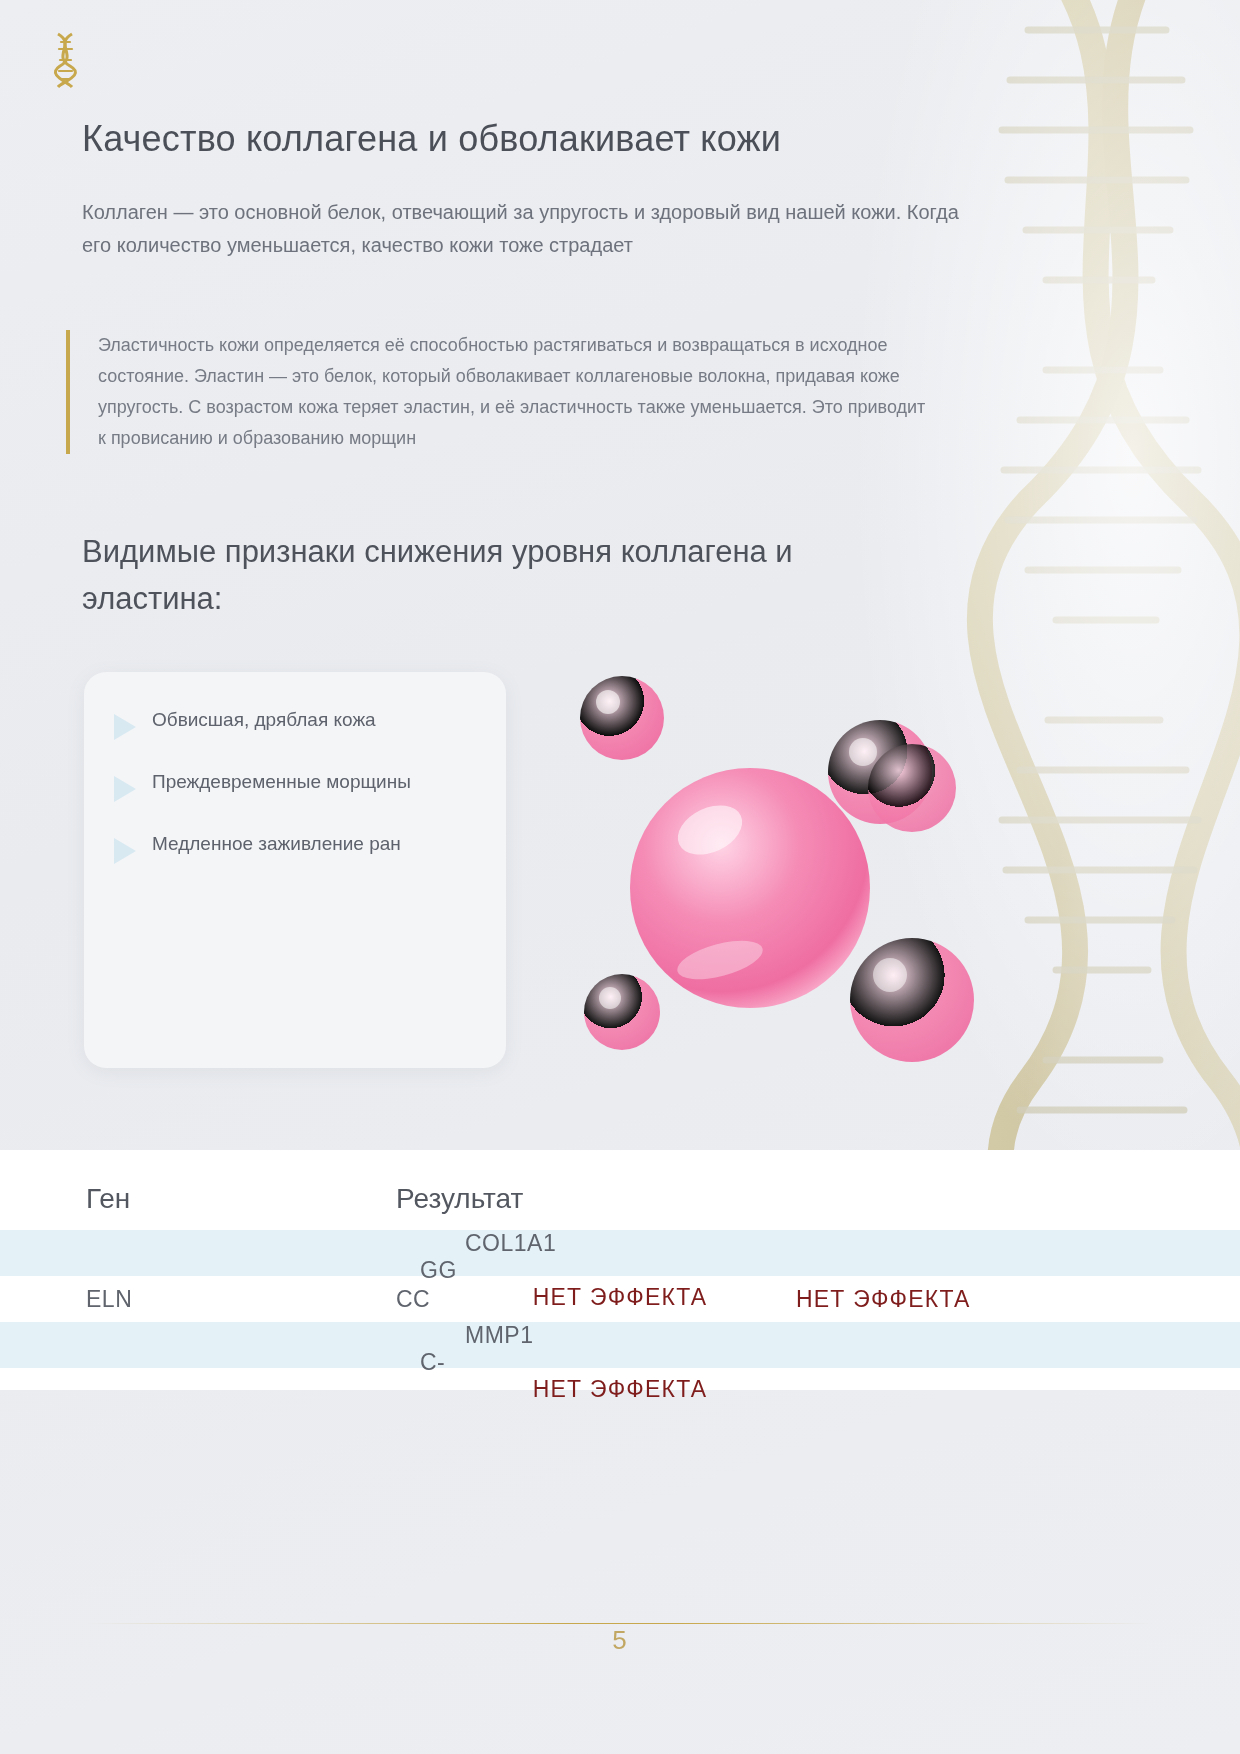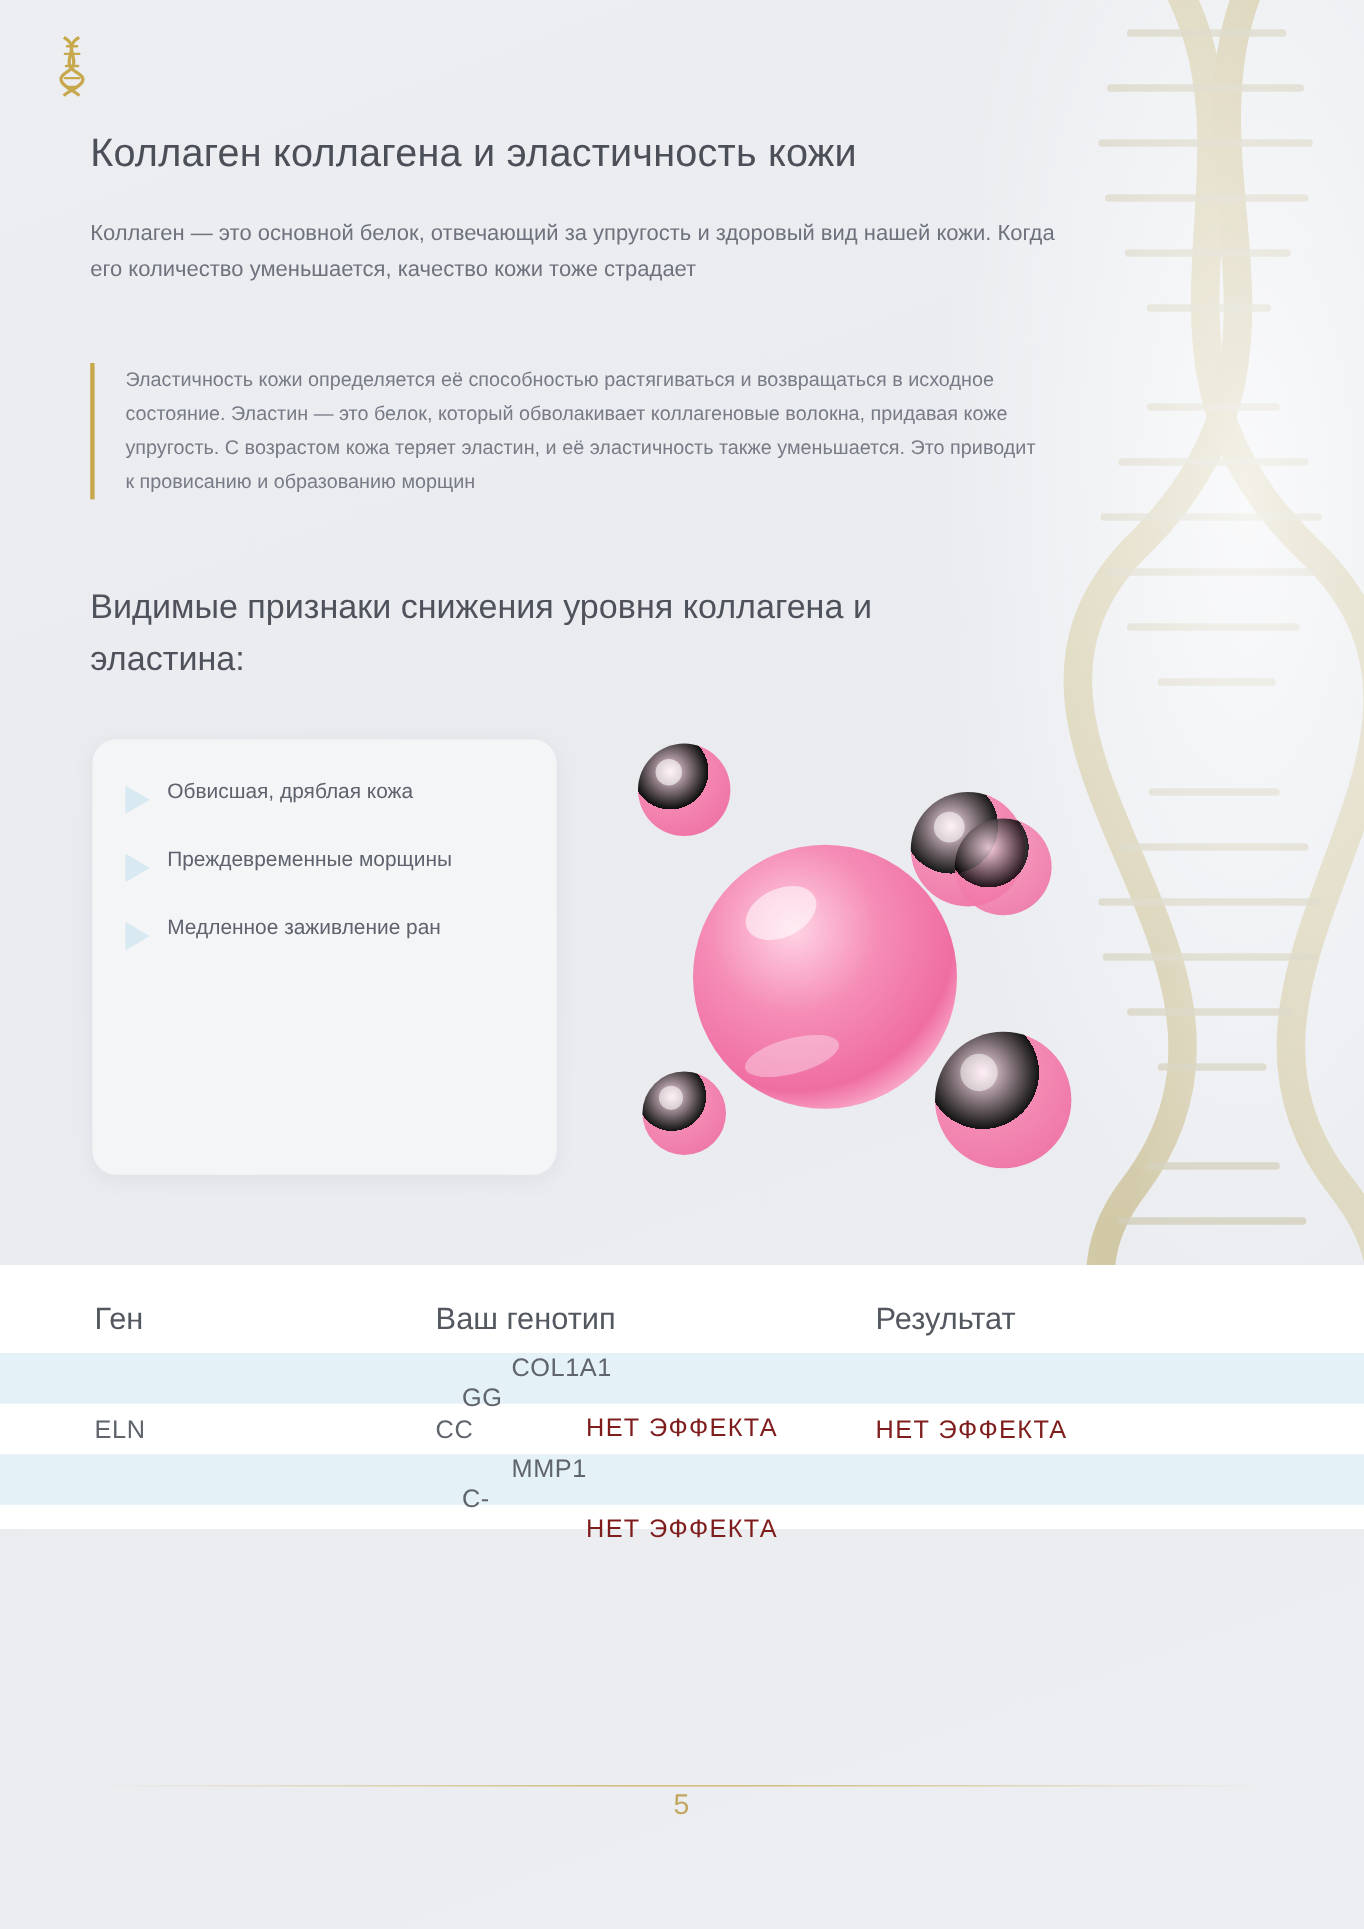"Коллаген коллагена и эластичность кожи" h1.h1 { text: Коллаген коллагена и эластичность -> Качество коллагена и обволакивает }
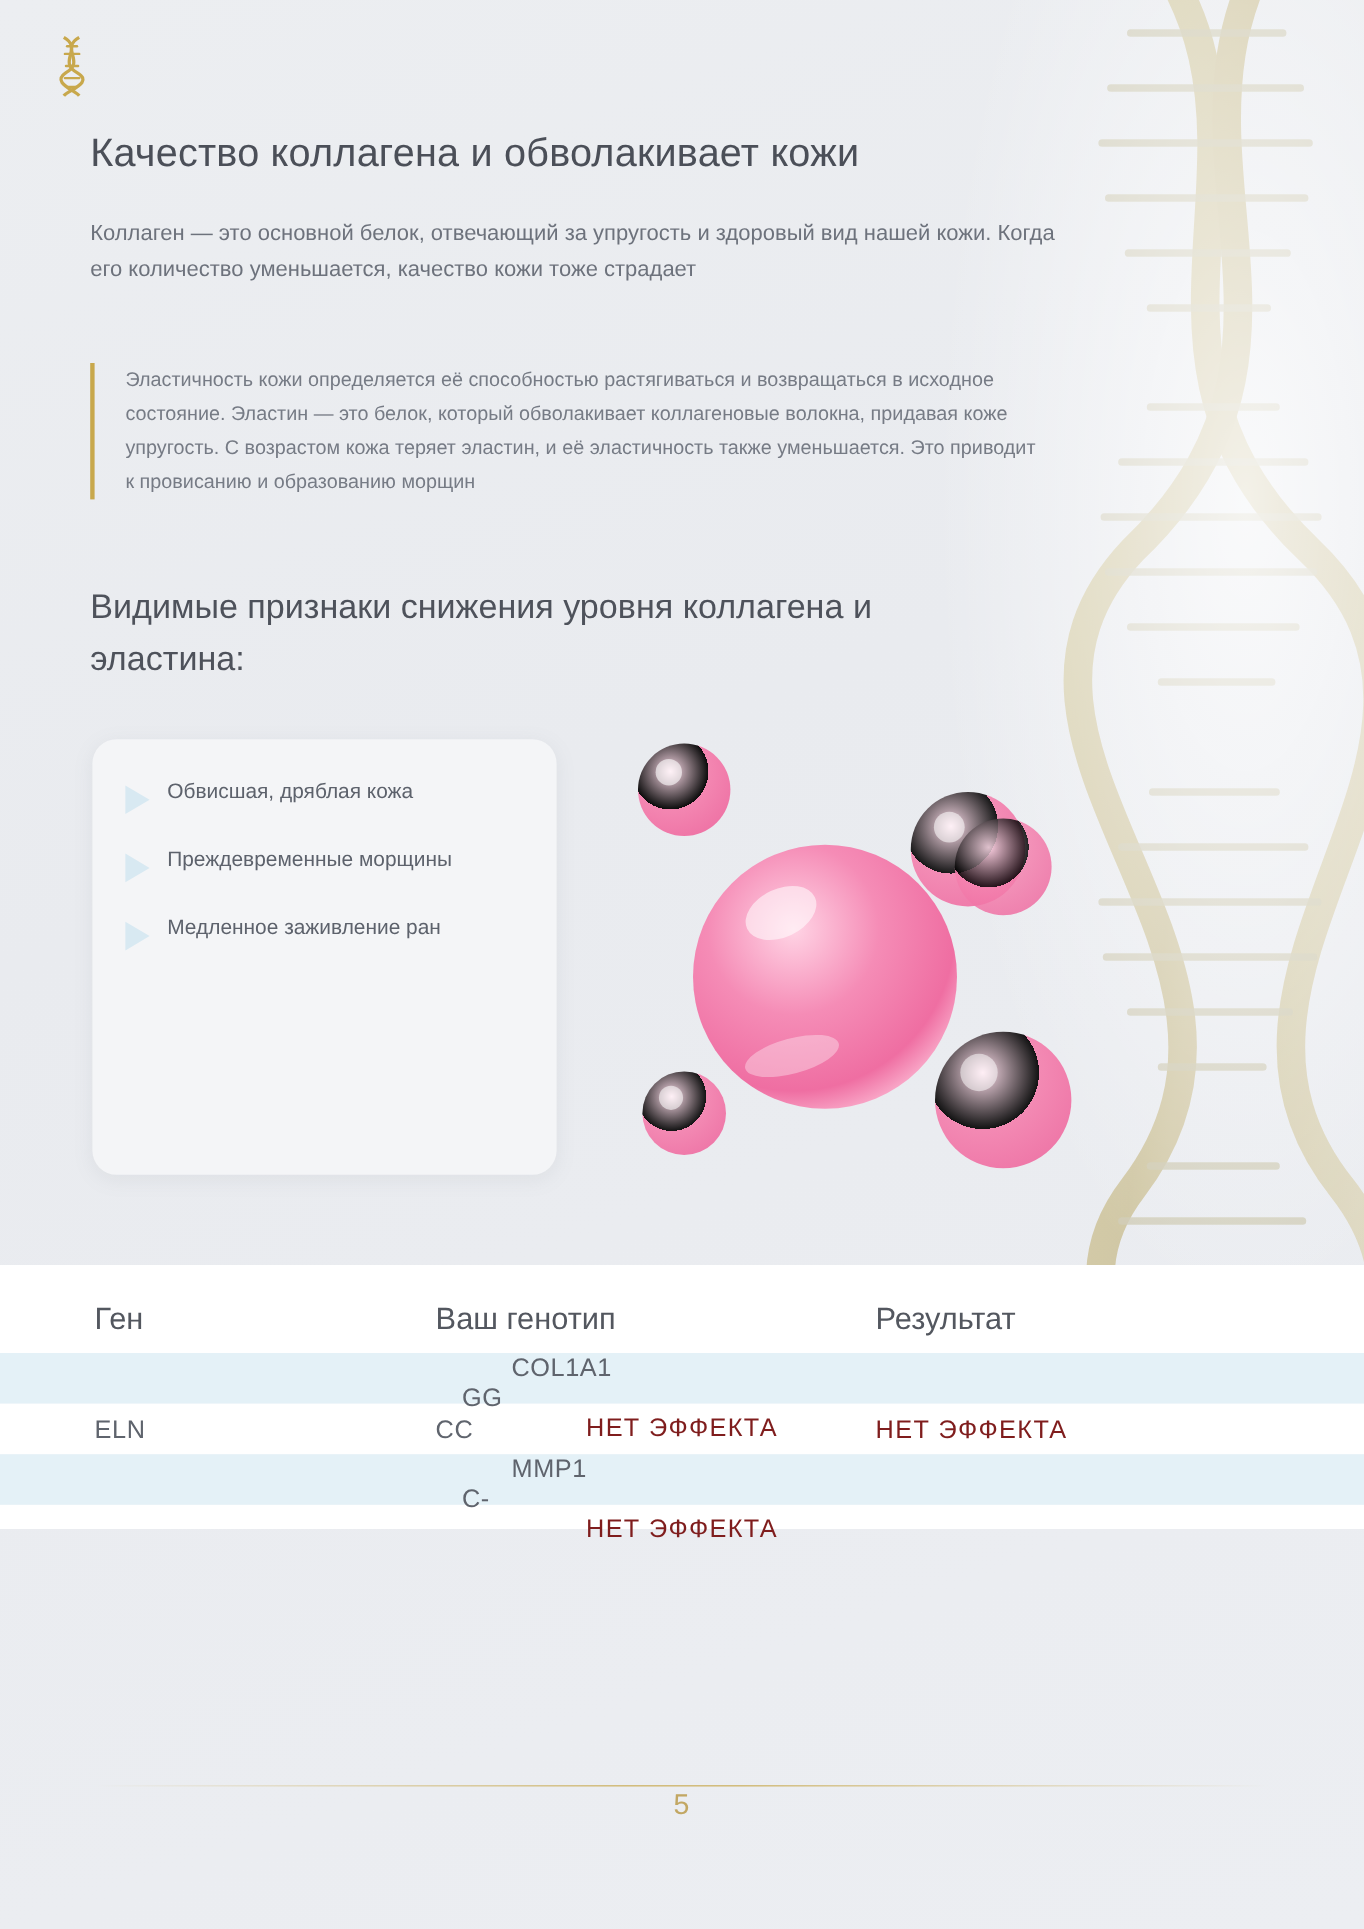"Эластичность кожи определяется её" .quote { left: 82px -> 66px }
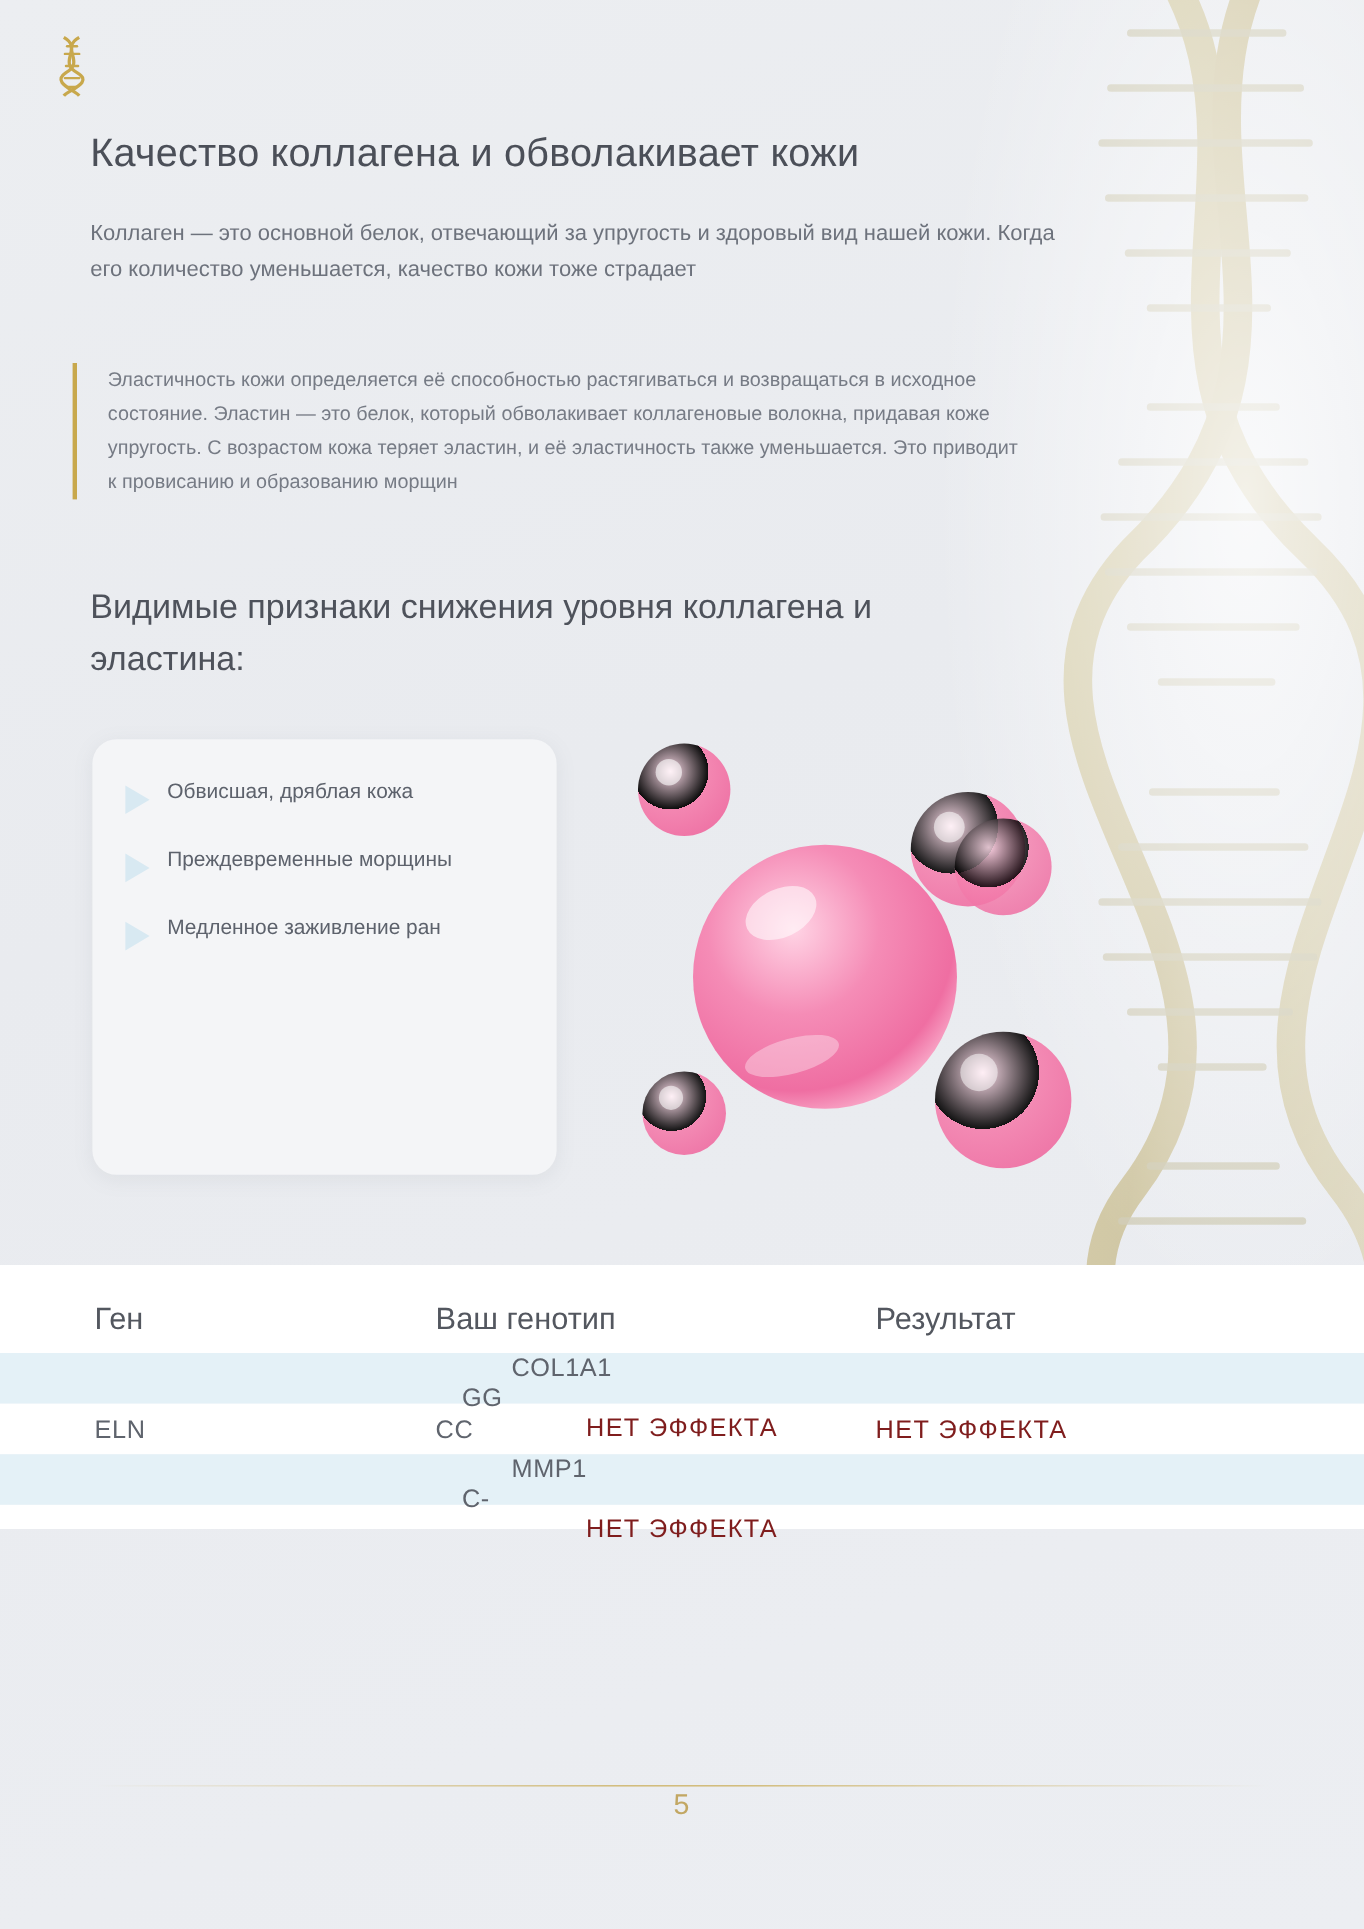"Ваш генотип" div.c2 { html: <div>Ваш генотип</div> -> none }
